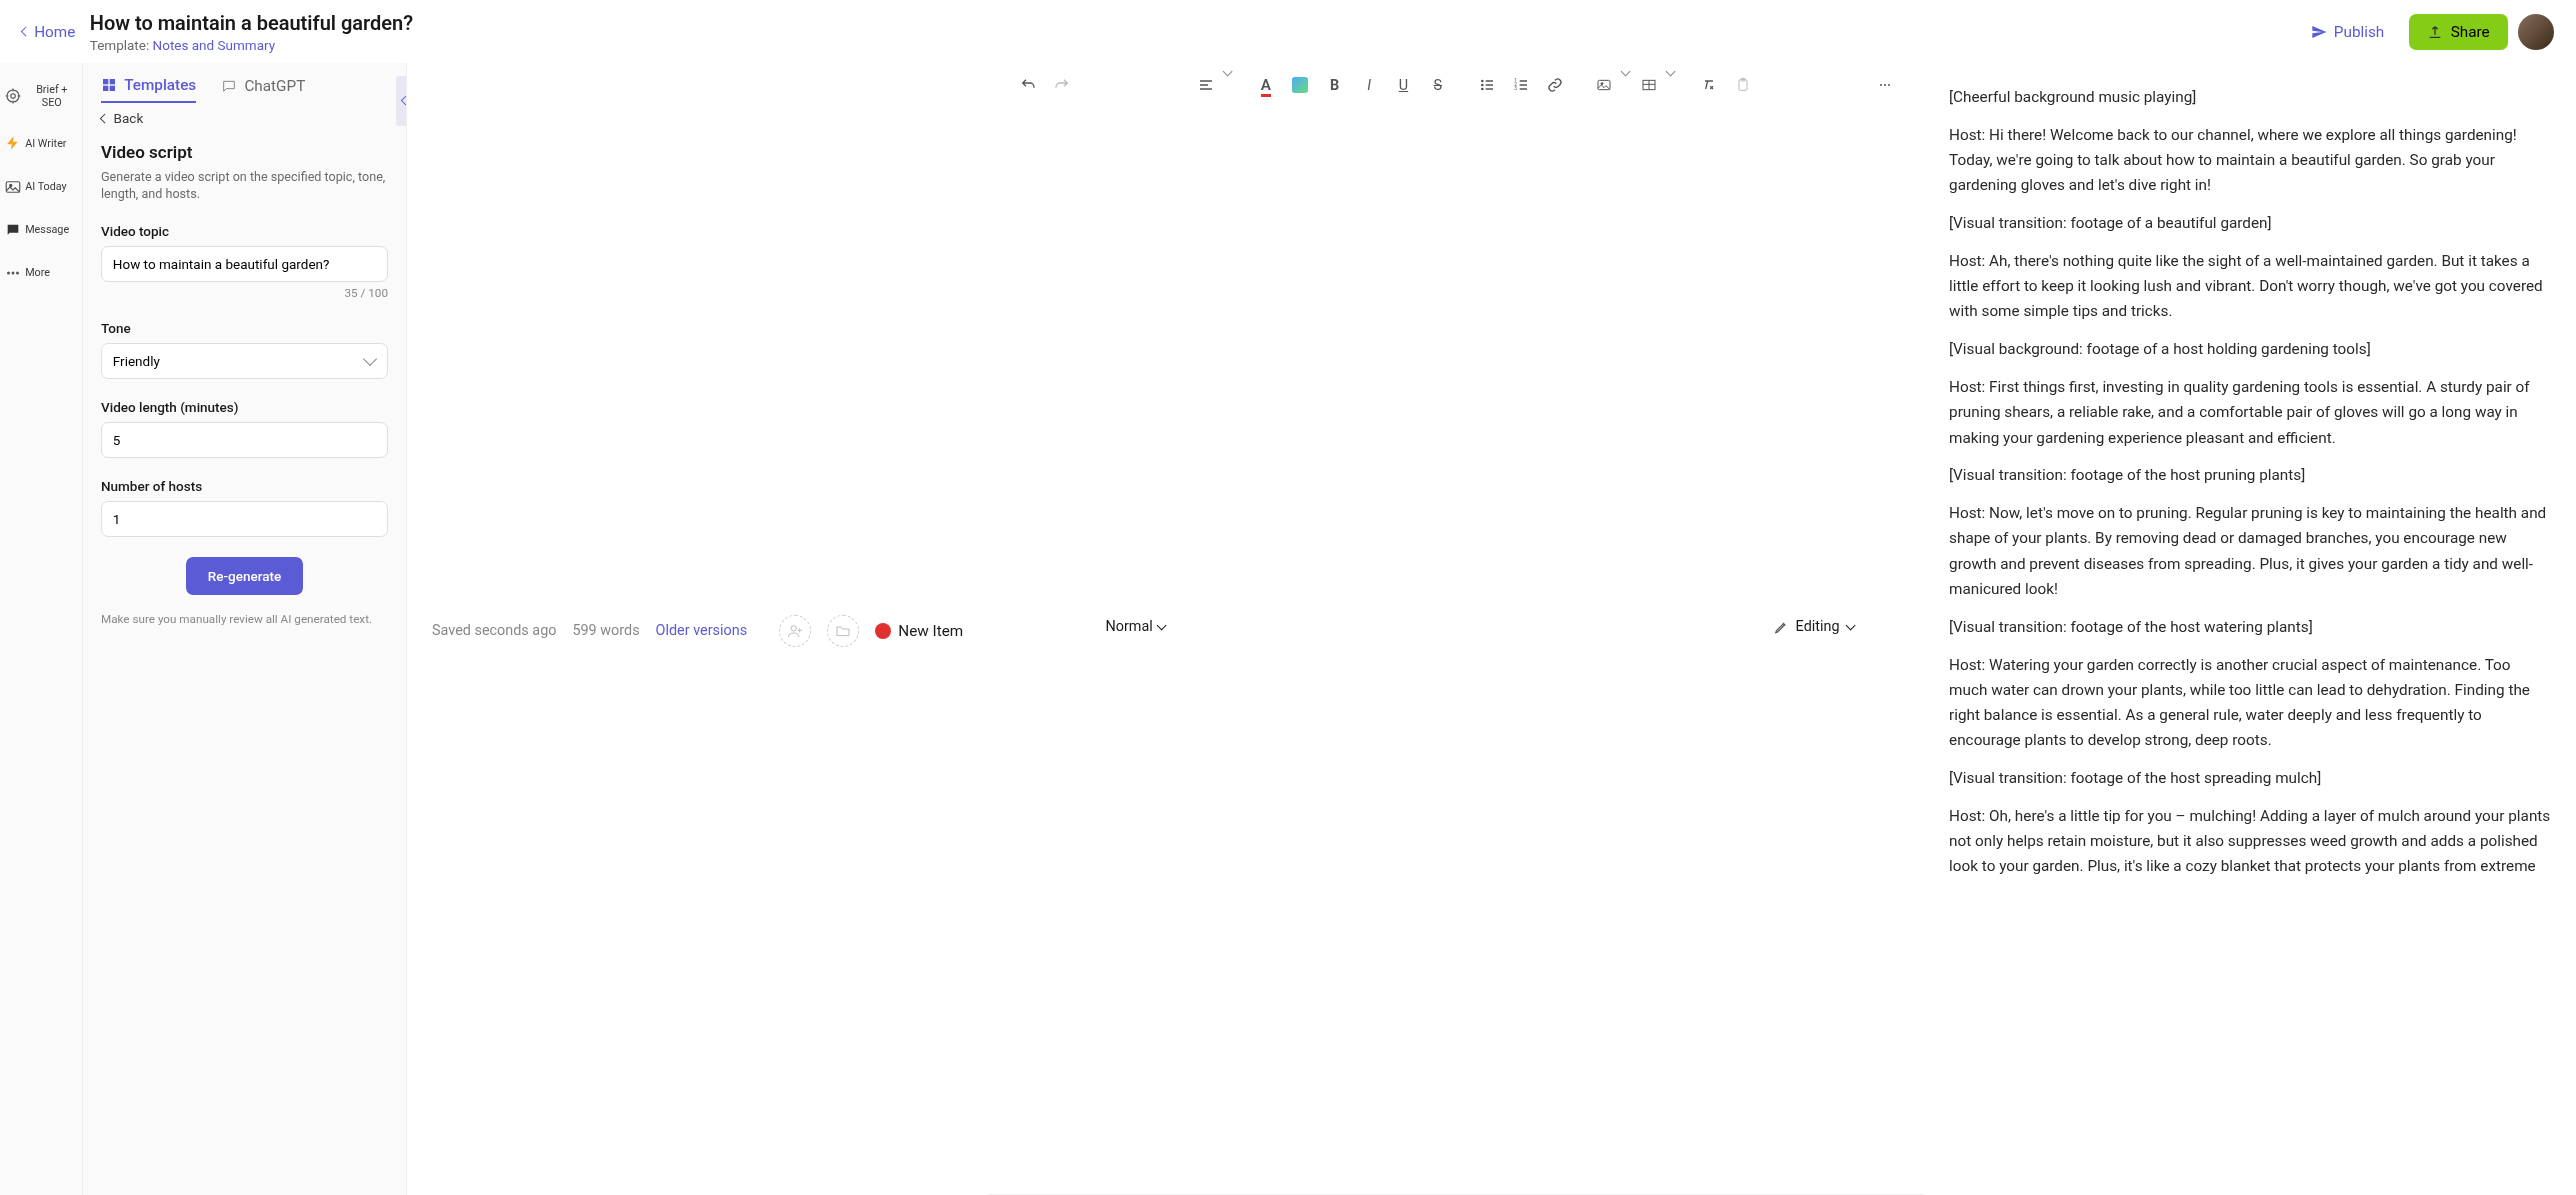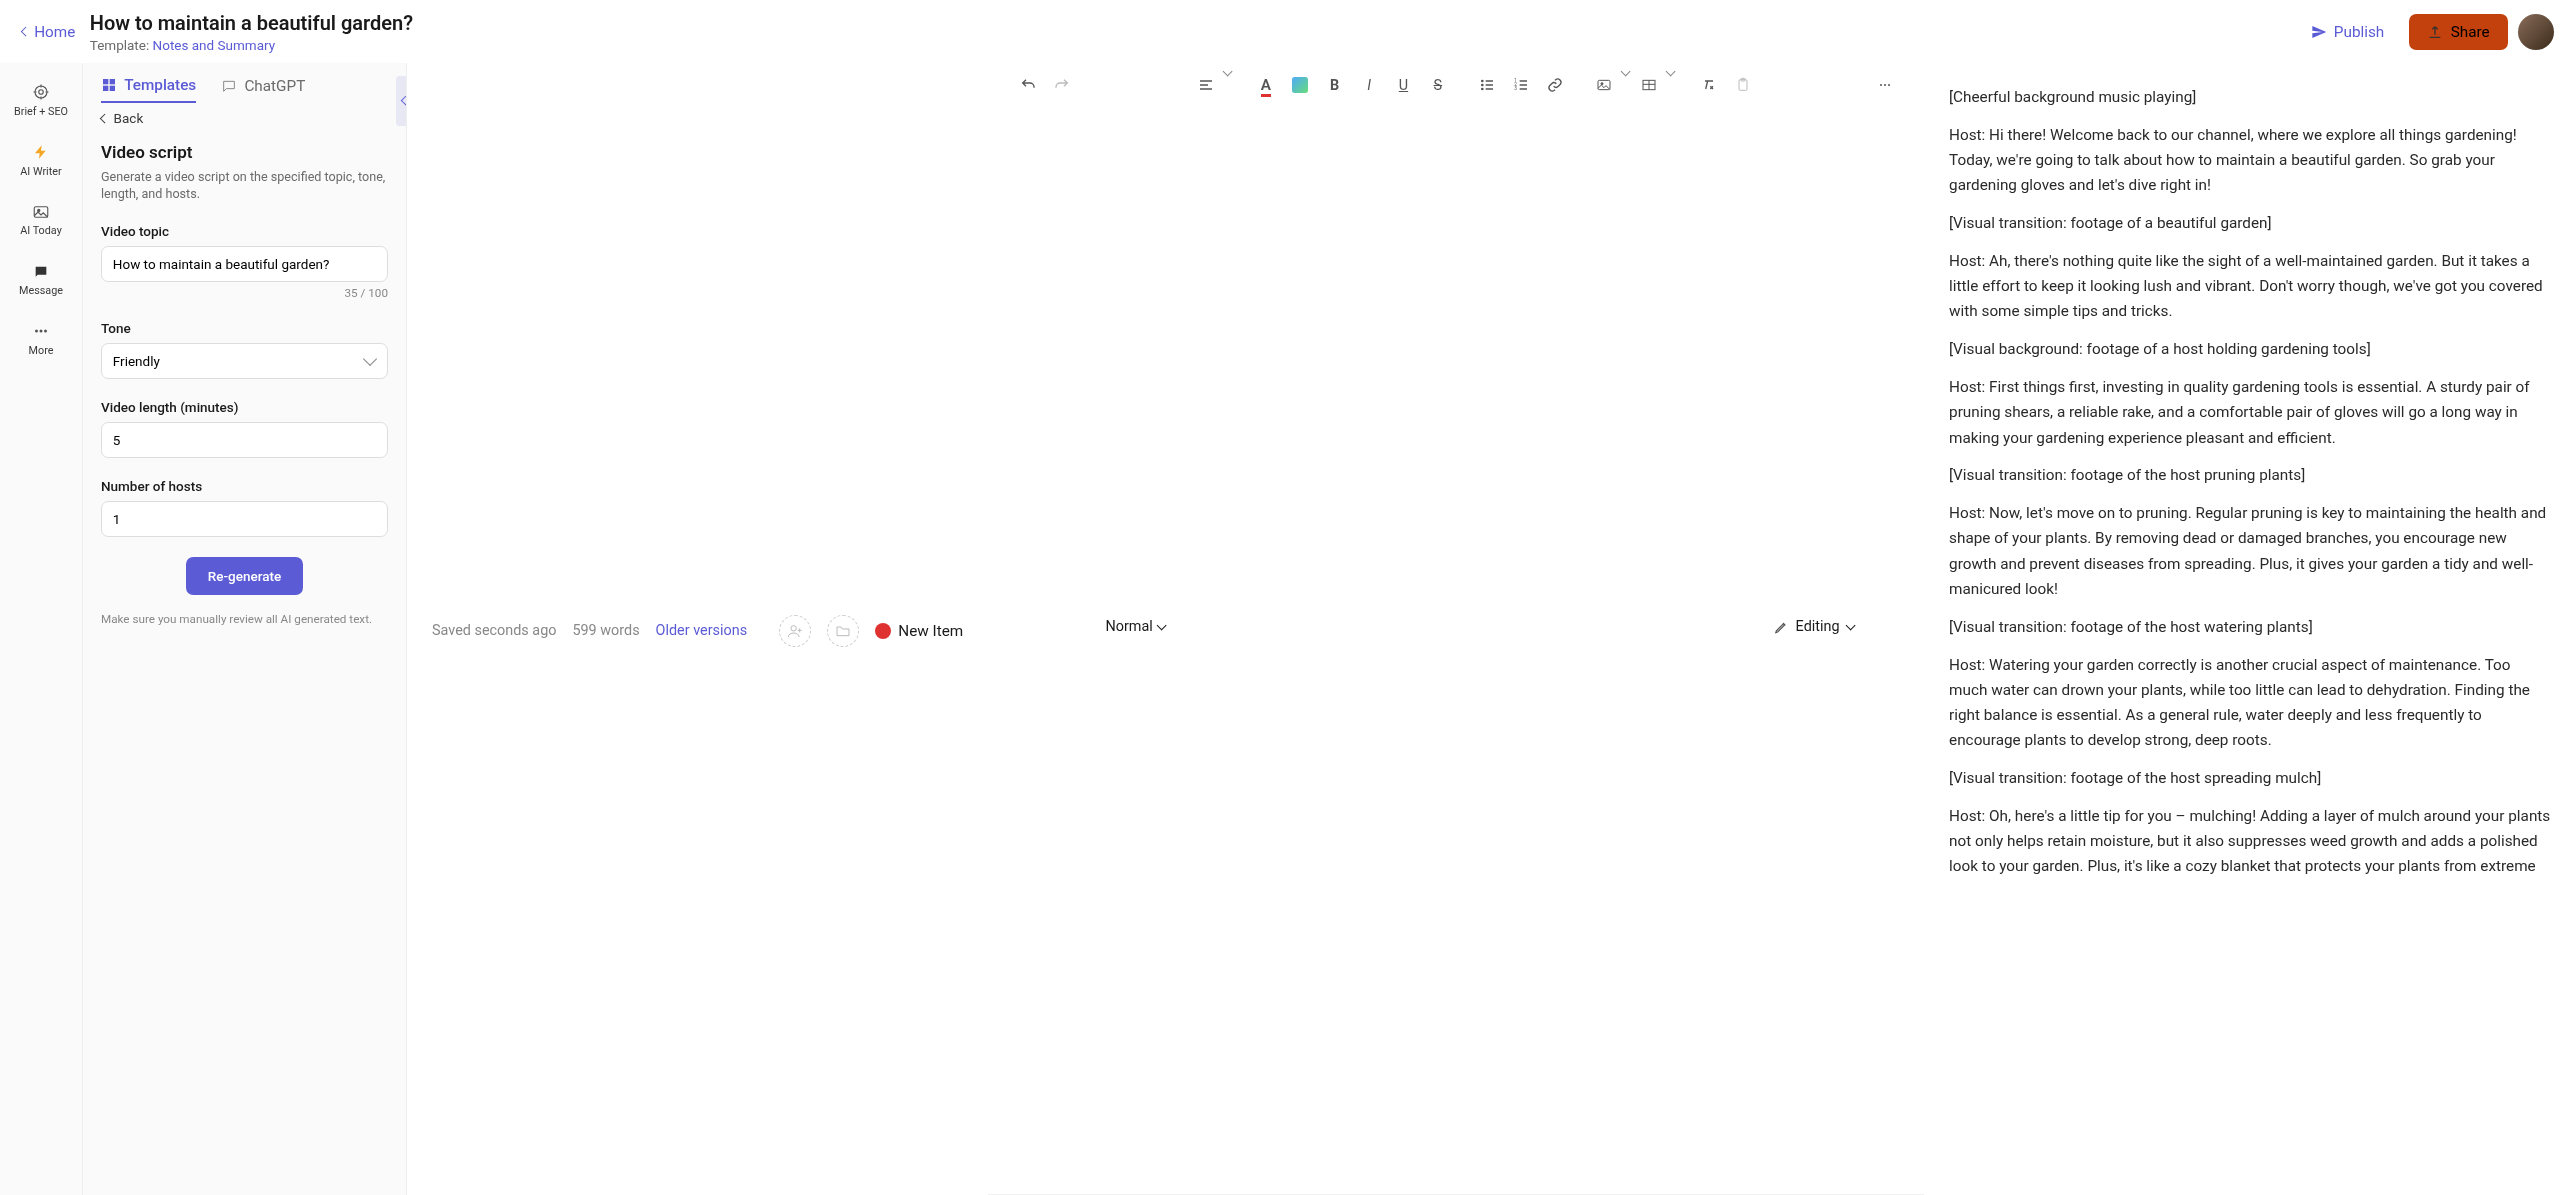"Share" .share-btn { background: #c2410c -> #84cc16 }
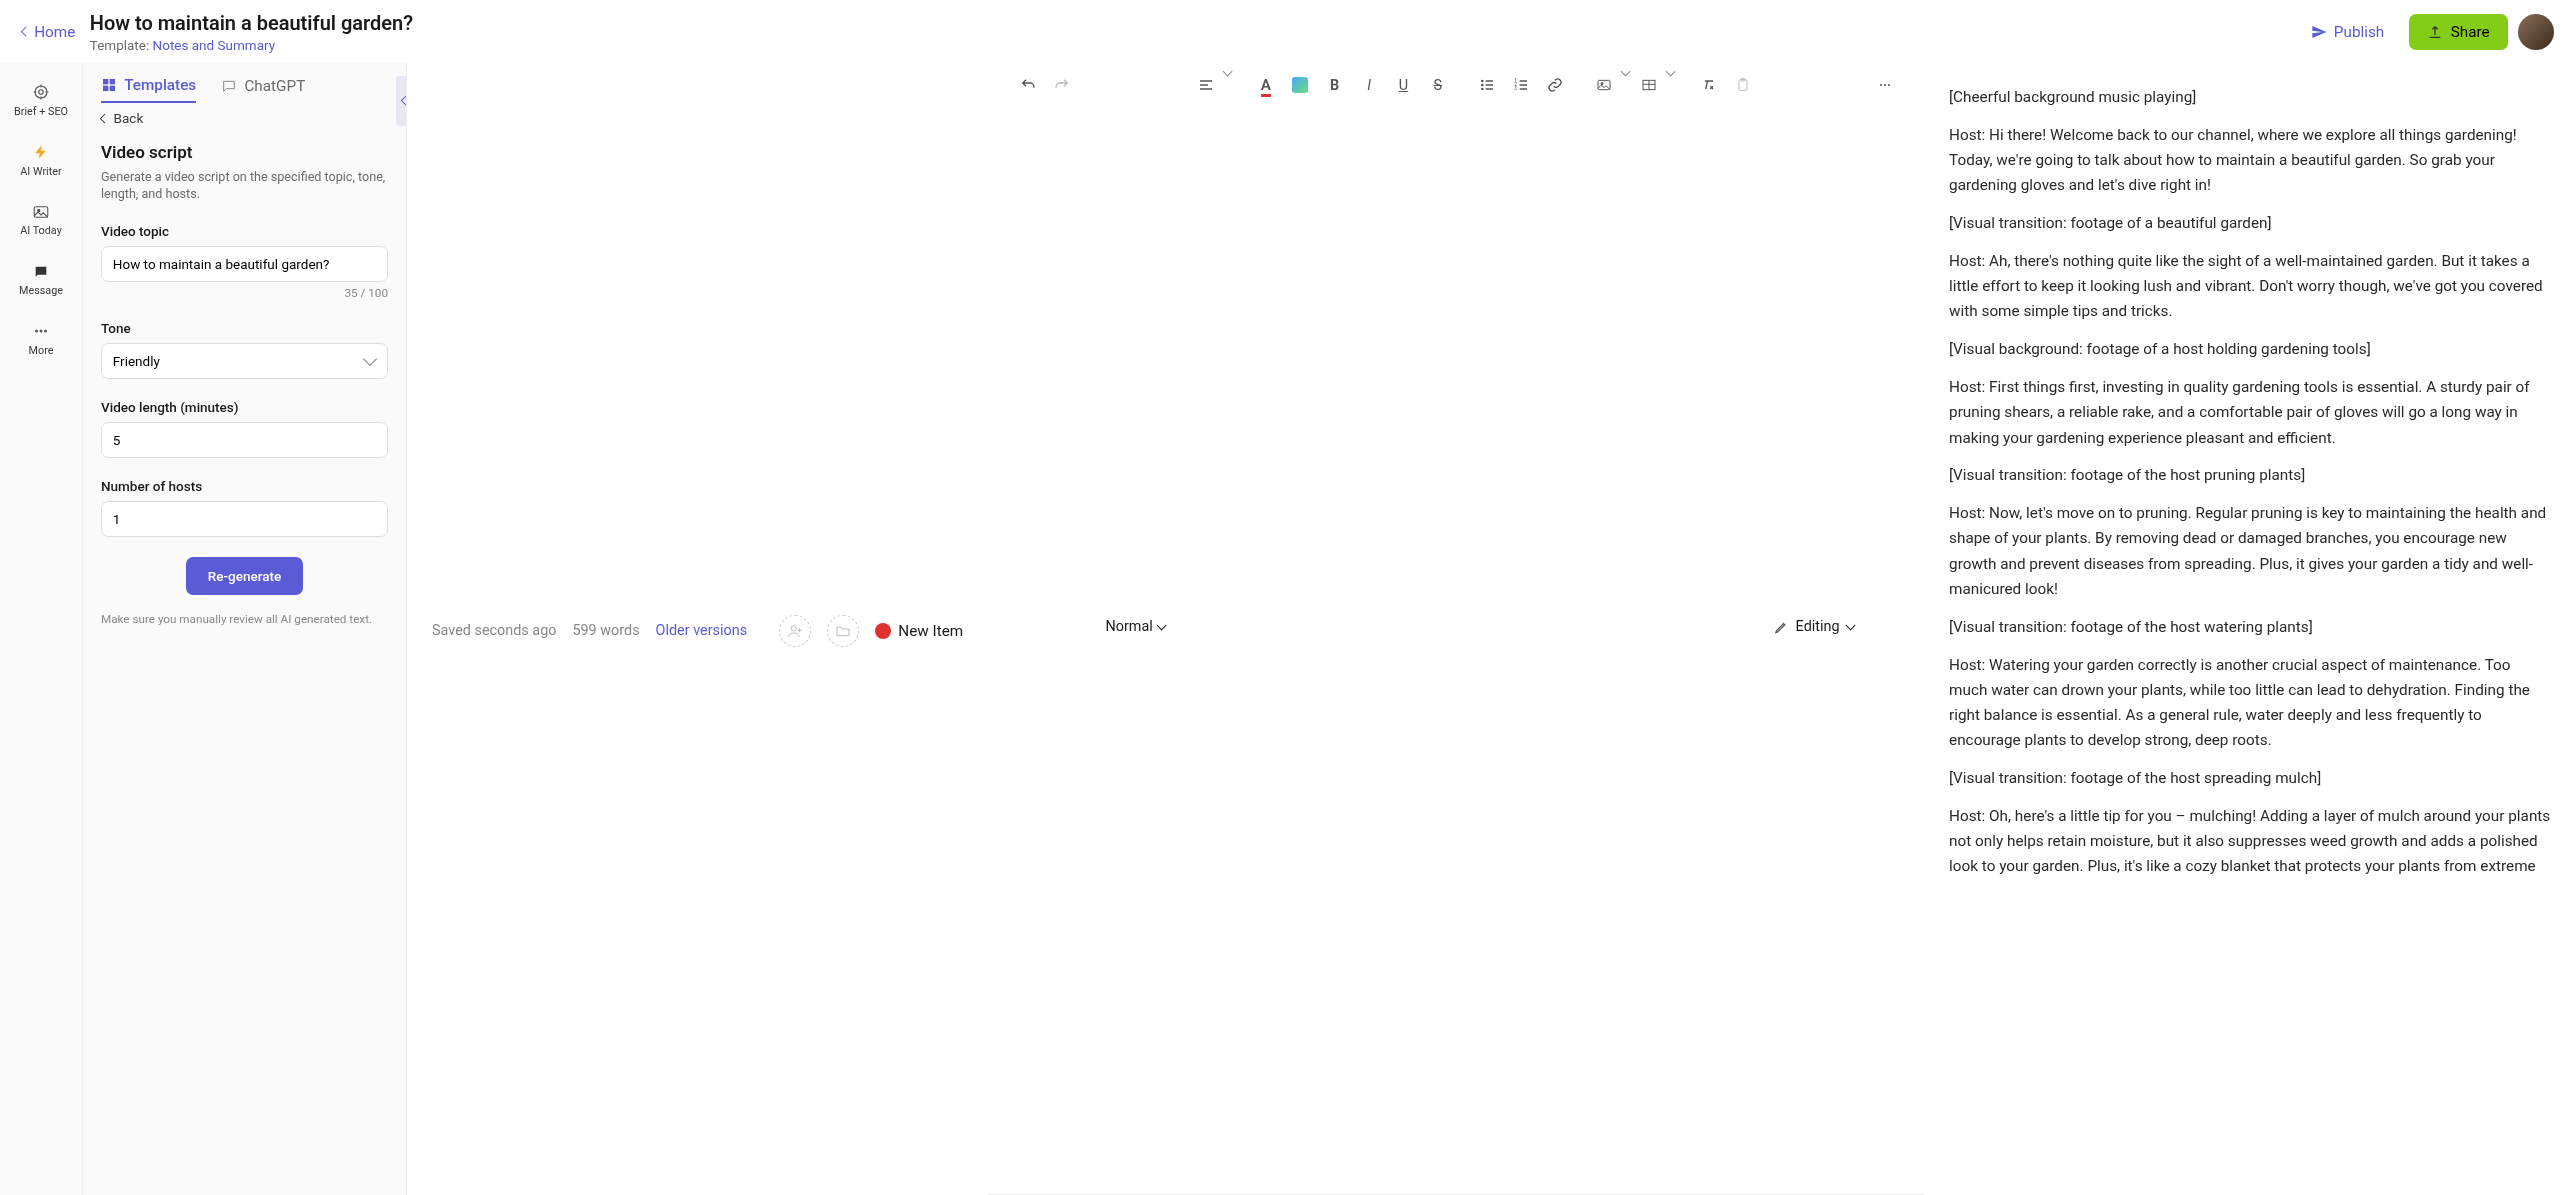"Brief + SEO" .rail-item { flex-direction: column -> none }
